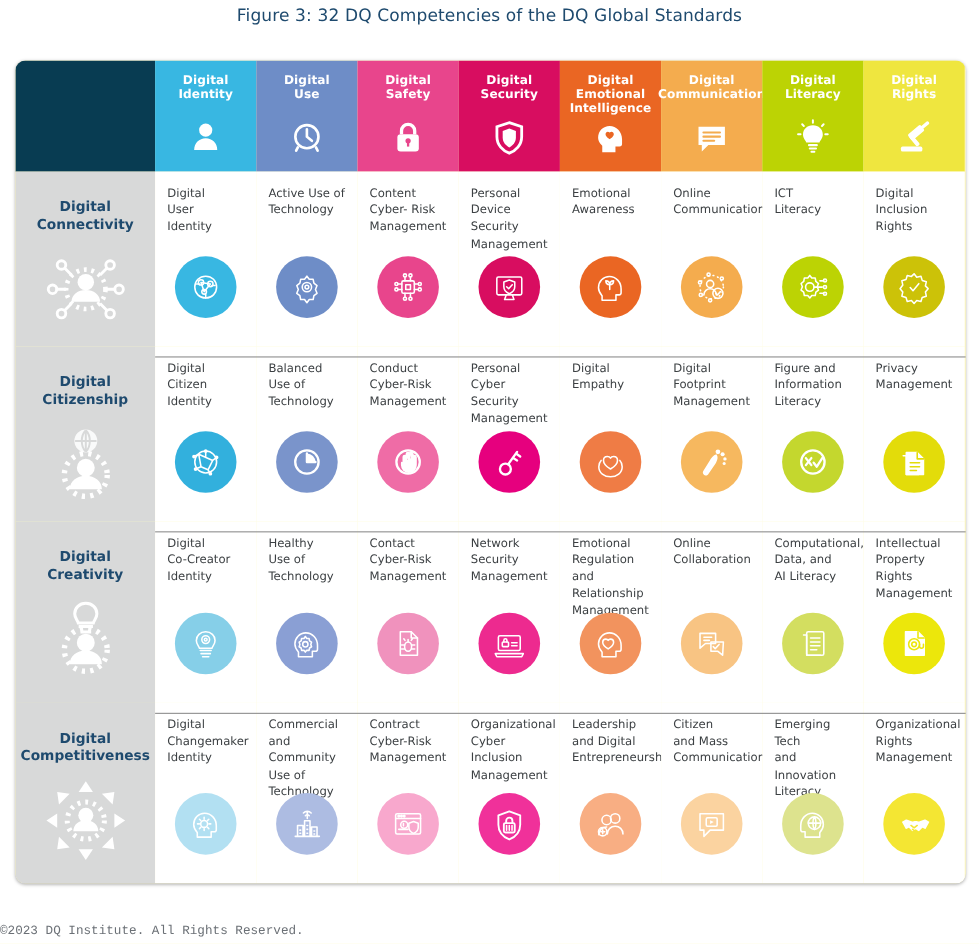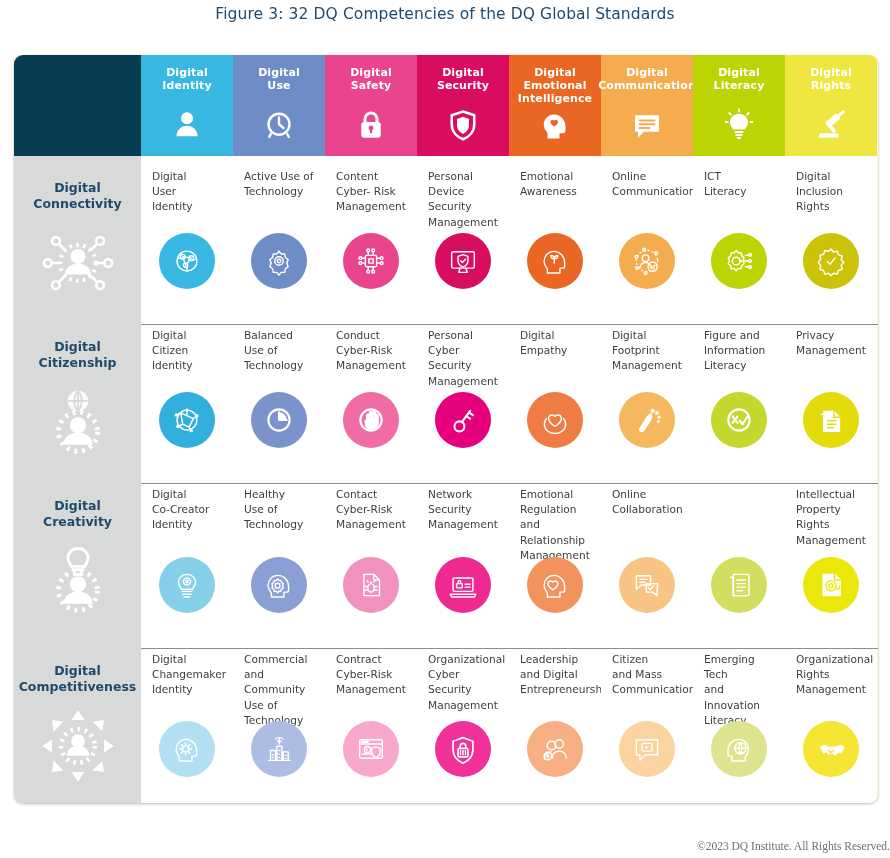"Computational," div.ctext { html: none -> <div> <div>Computational,</div> <div>Data, and</div> <div>AI Literacy</div> </div> }
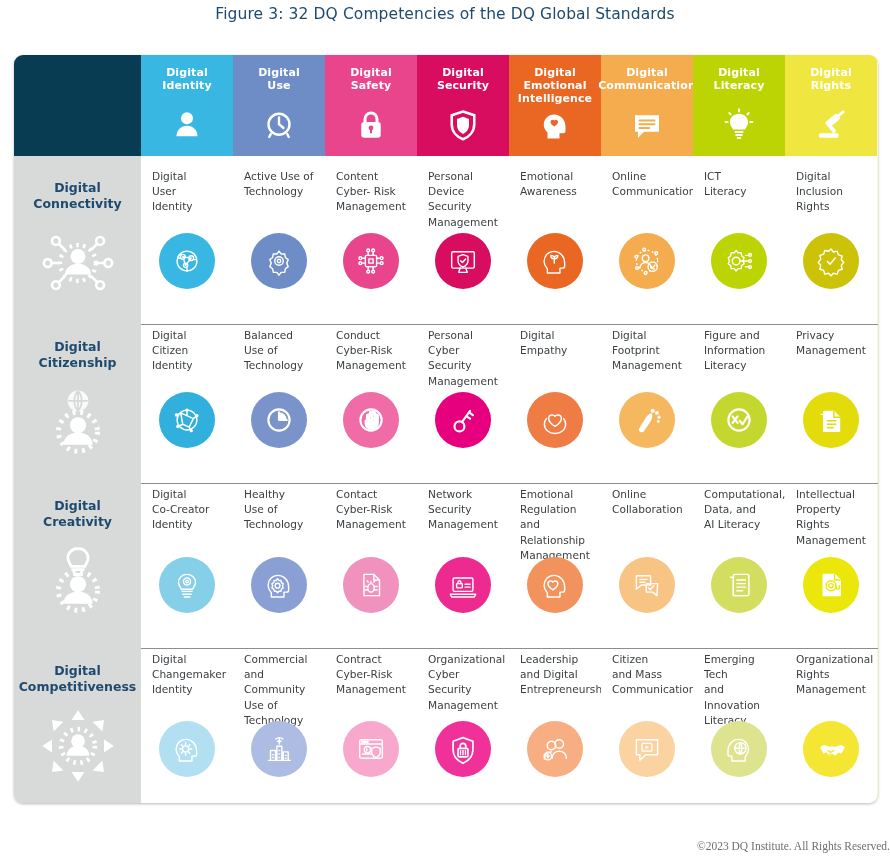"Cyber Security" div { text: Security -> Inclusion }
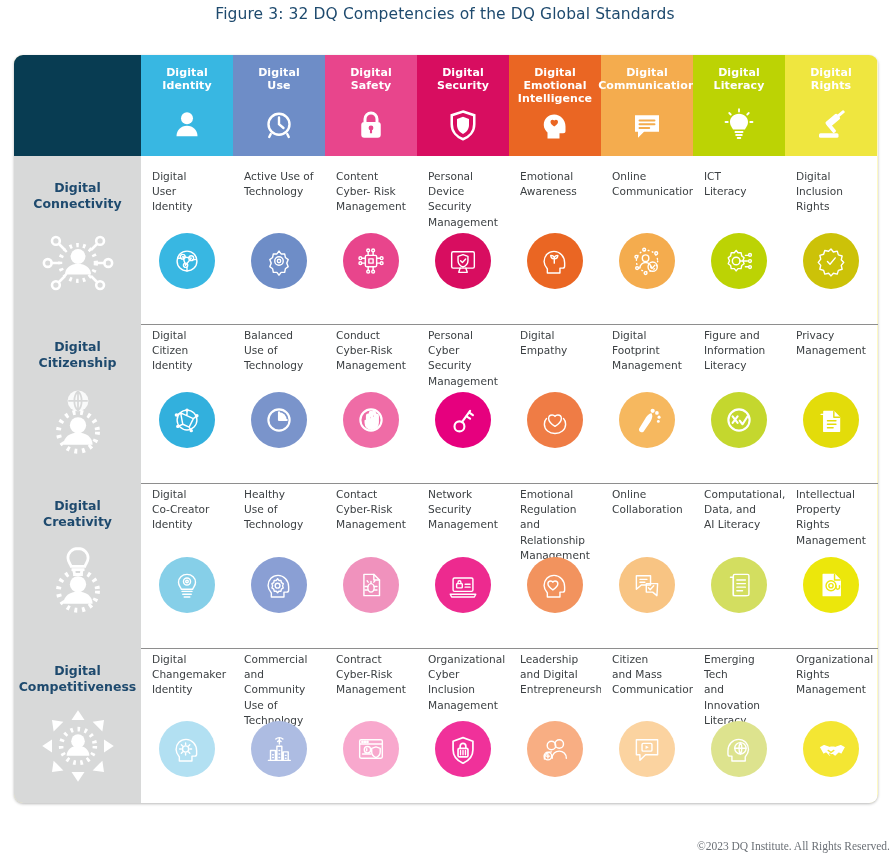"©2023 DQ Institute. All Rights" .footer { font-family: Liberation Serif, serif -> Liberation Mono, monospace; text-align: right -> left }
